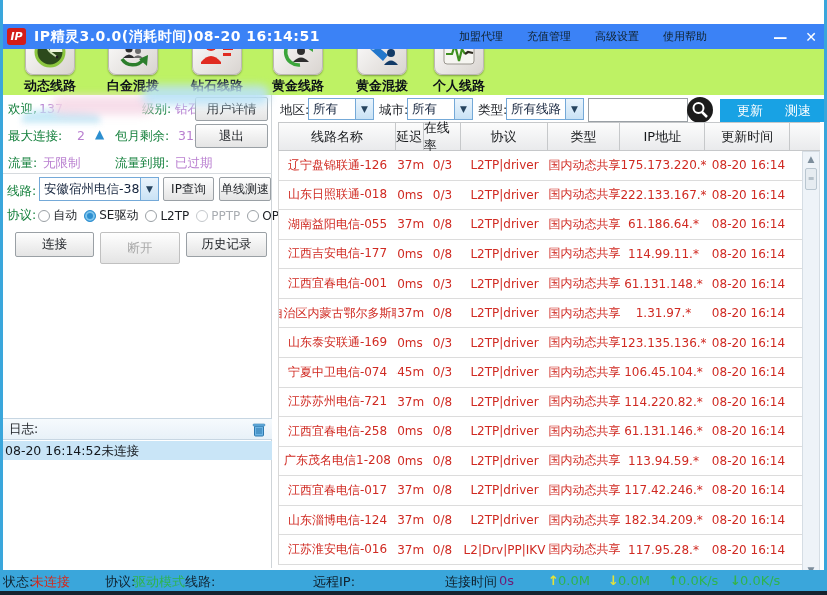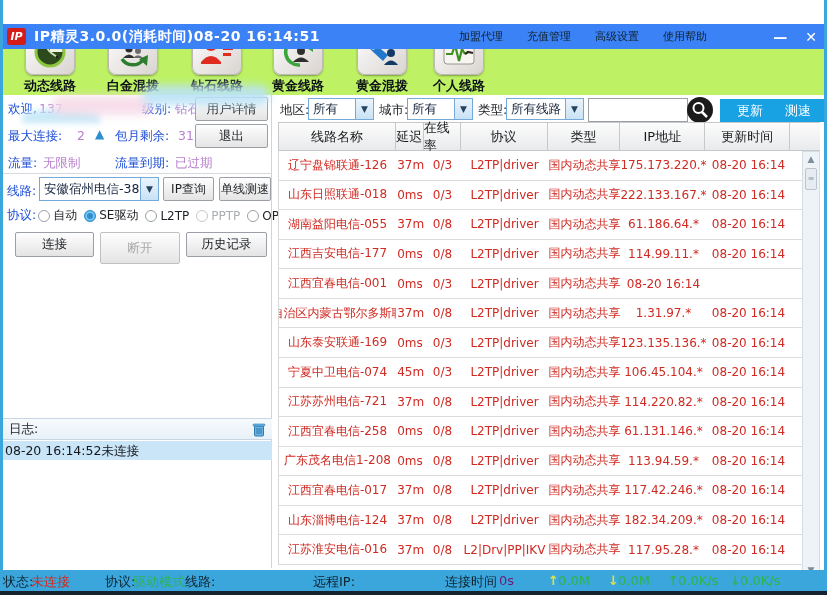"欢迎," .lbl { color: #1d4ed8 -> #15803d }
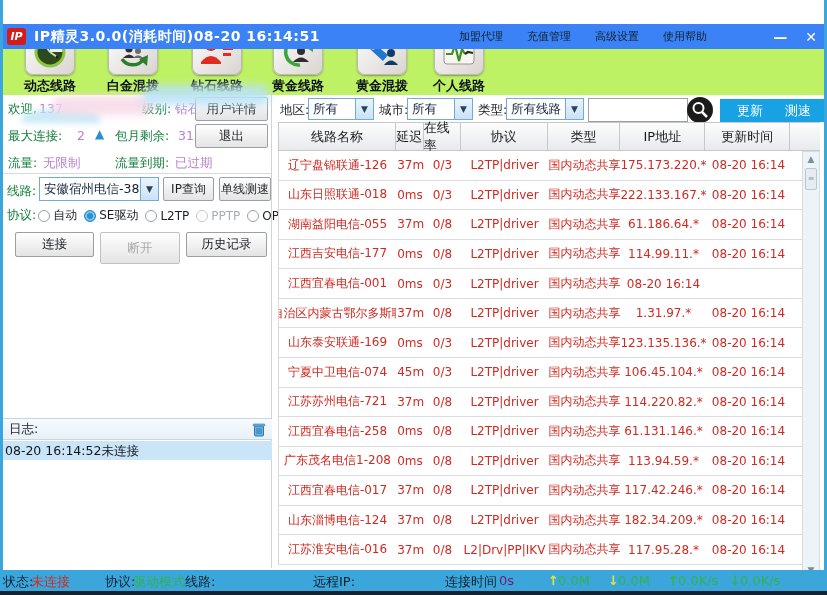"61.131.148.*" div.tcell { html: none -> <div>61.131.148.*</div> }
